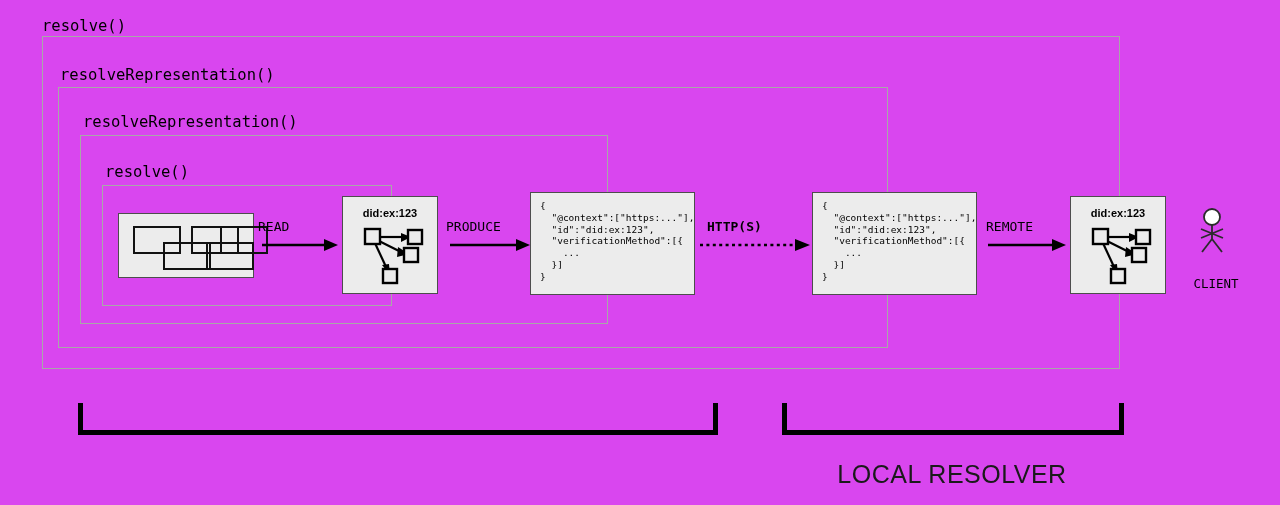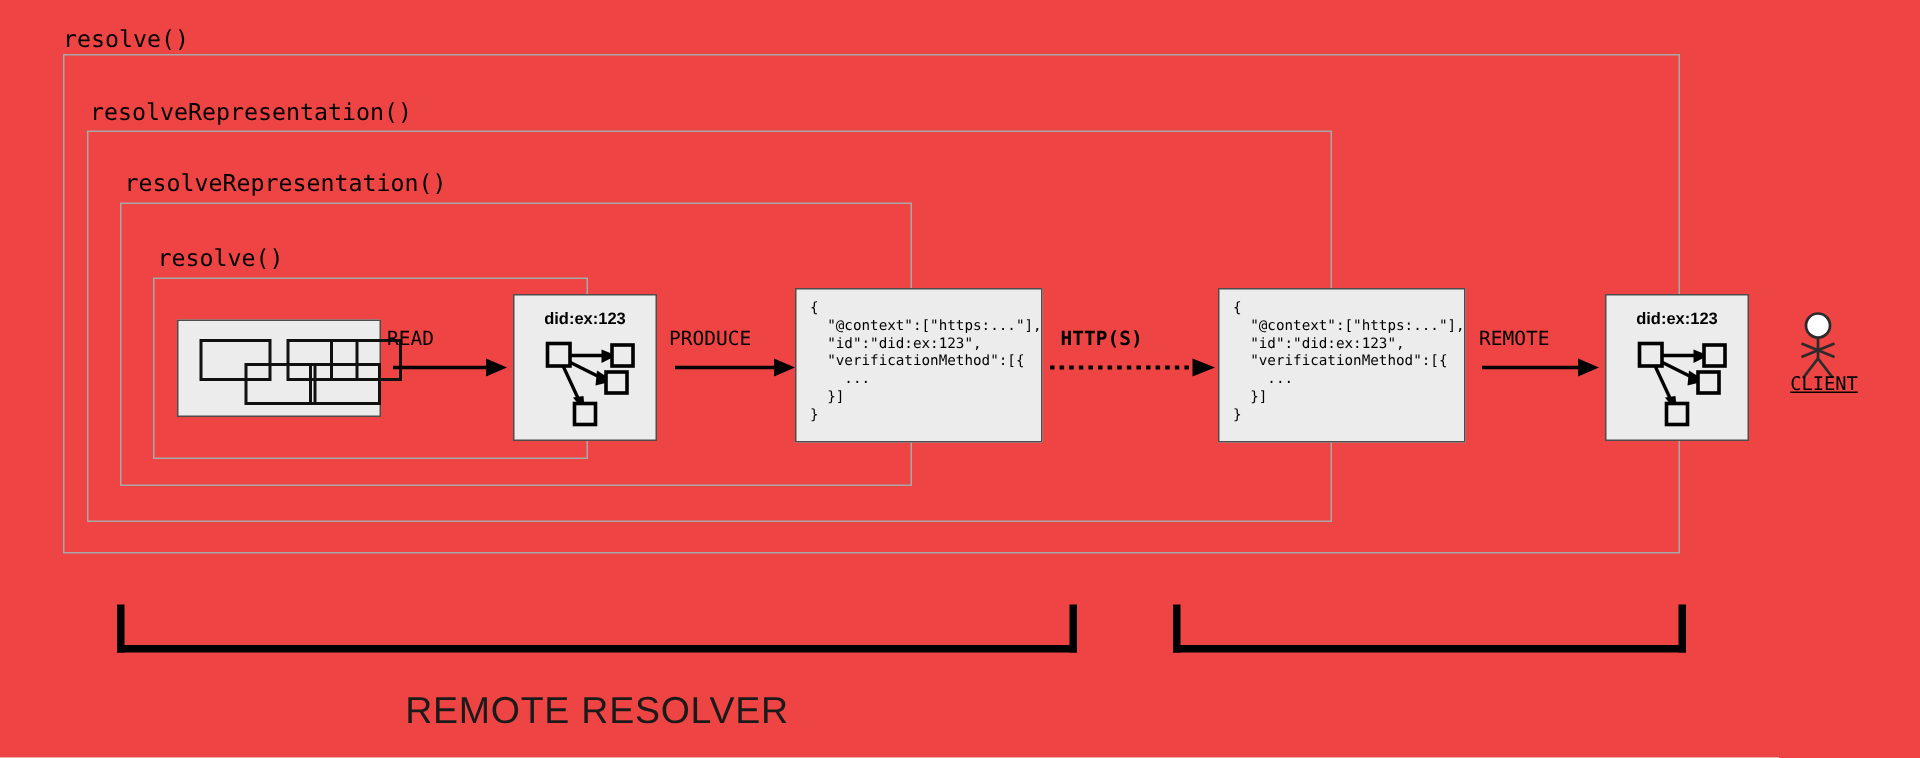"resolve()" #canvas { background: #ef4444 -> #d946ef }
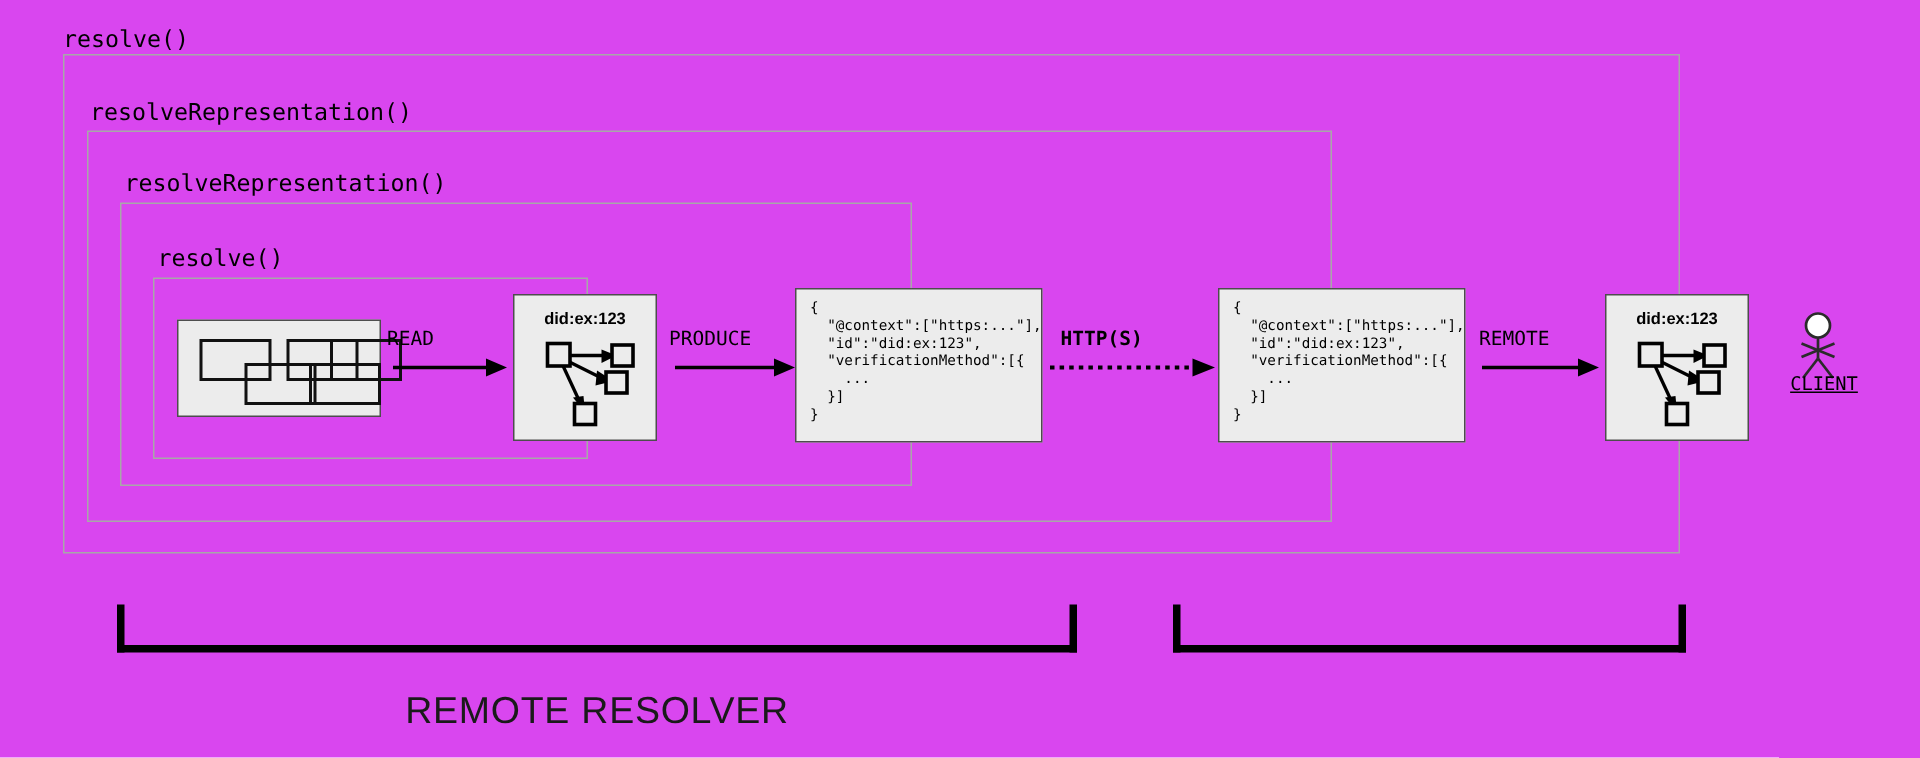"CLIENT" div.client-label { text-decoration: underline -> none; top: 248px -> 276px }
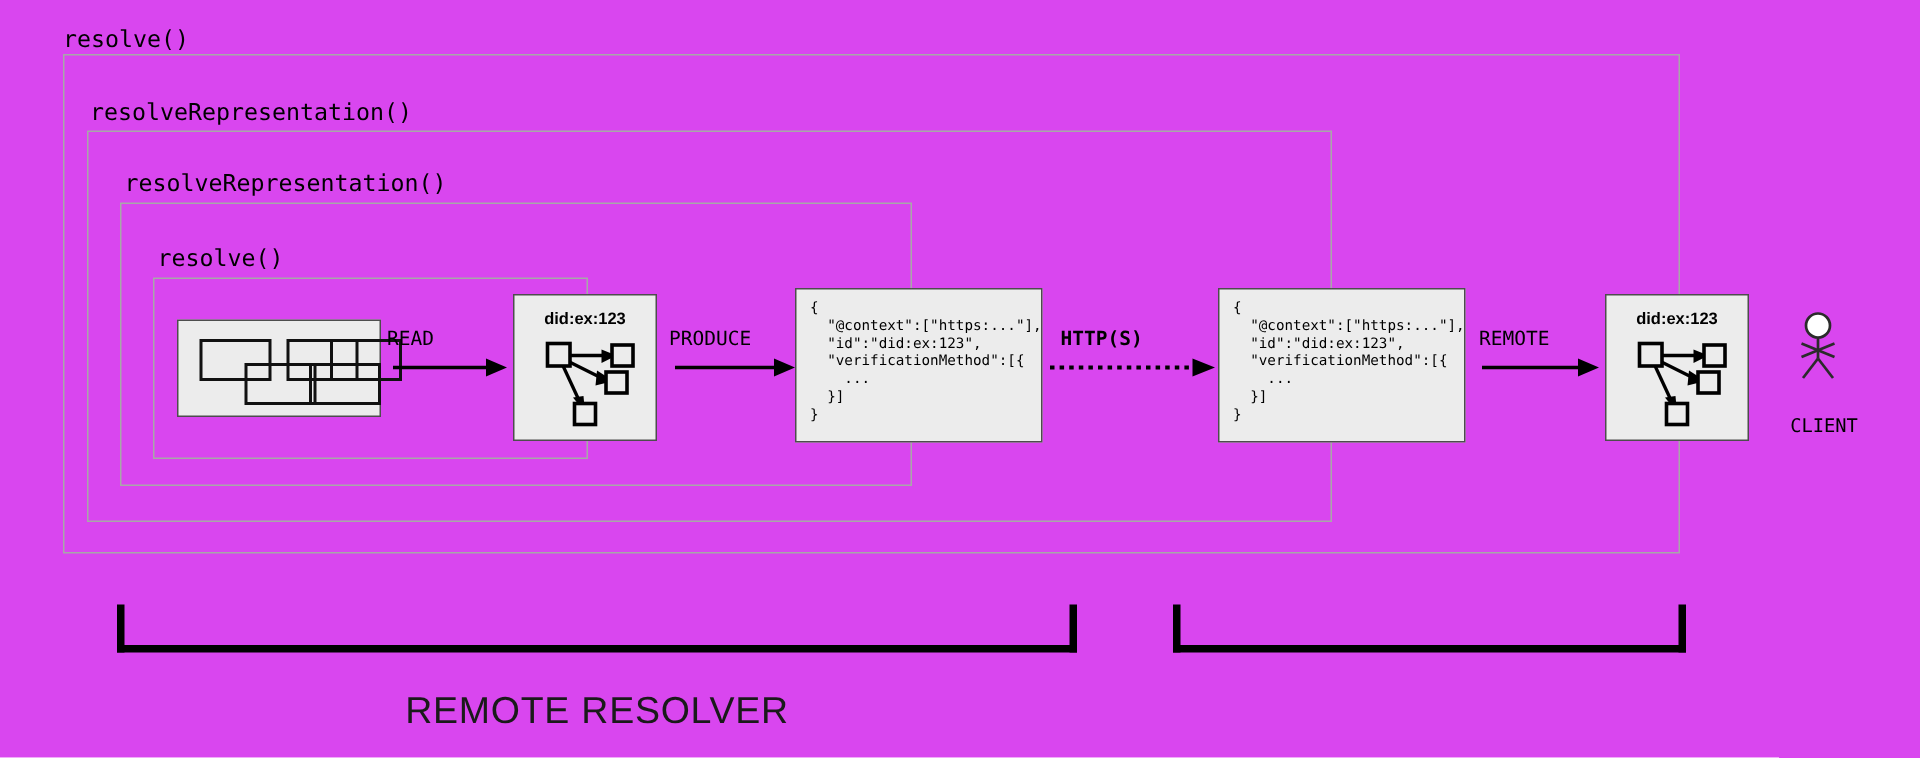"REMOTE RESOLVER" div.bracket-label { html: <div>REMOTE RESOLVER</div> -> none }
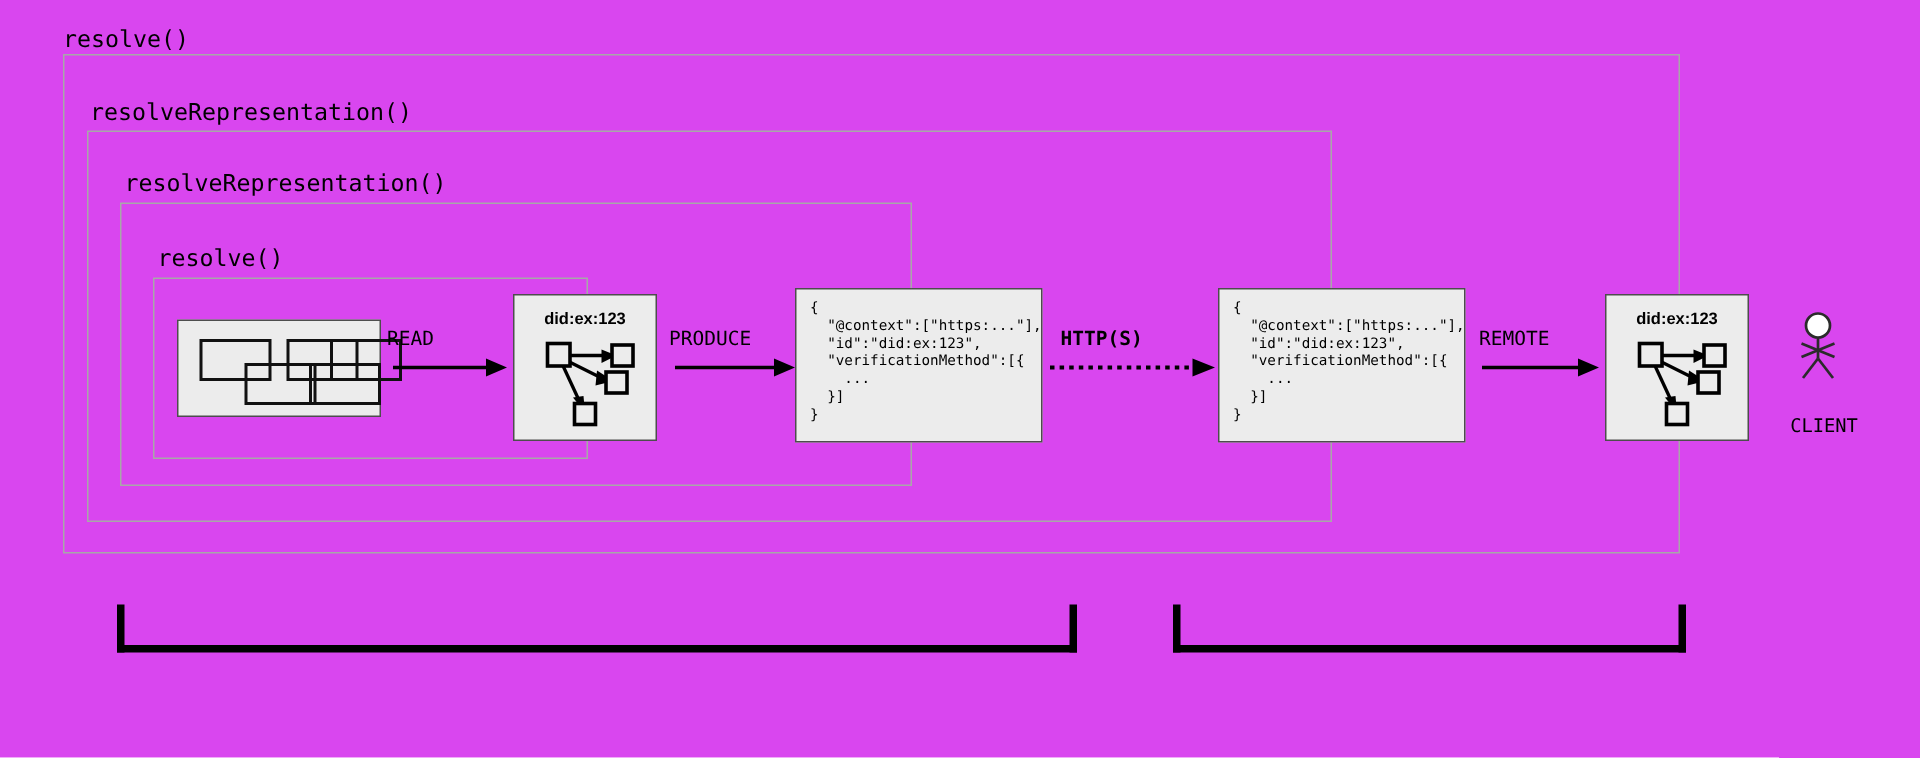"LOCAL RESOLVER" div.bracket-label { html: none -> <div>LOCAL RESOLVER</div> }
